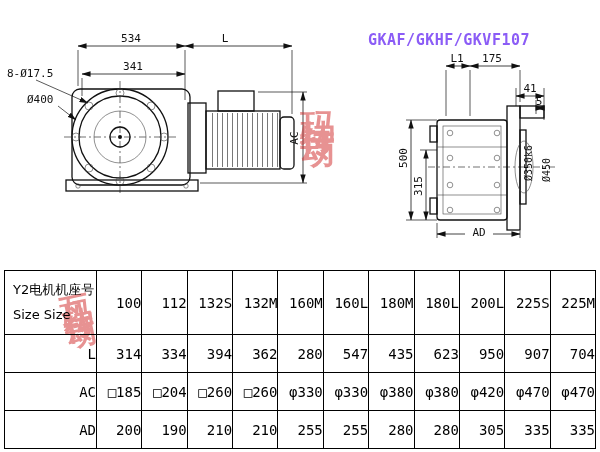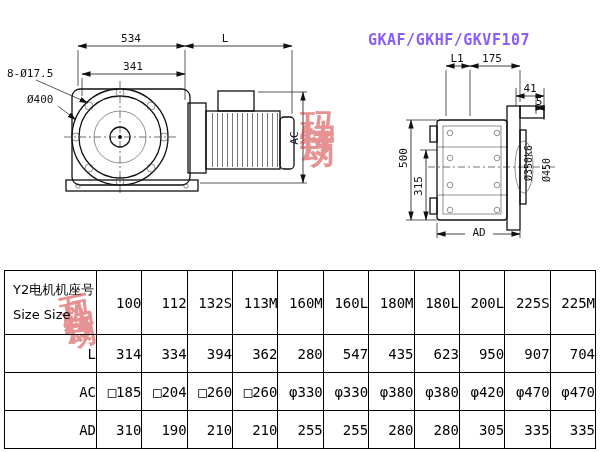"113M" th { text: 113M -> 132M }
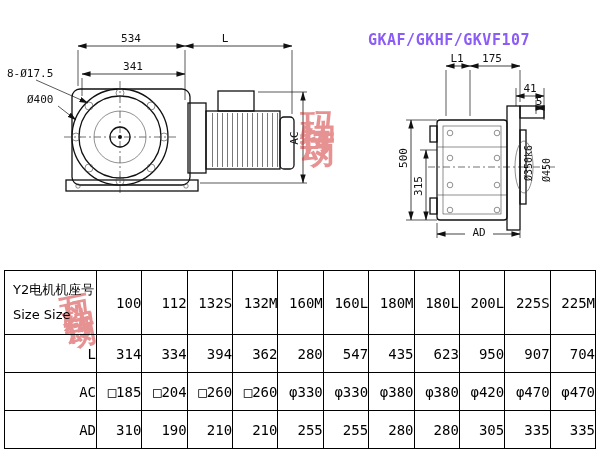"310" td { text: 310 -> 200 }
